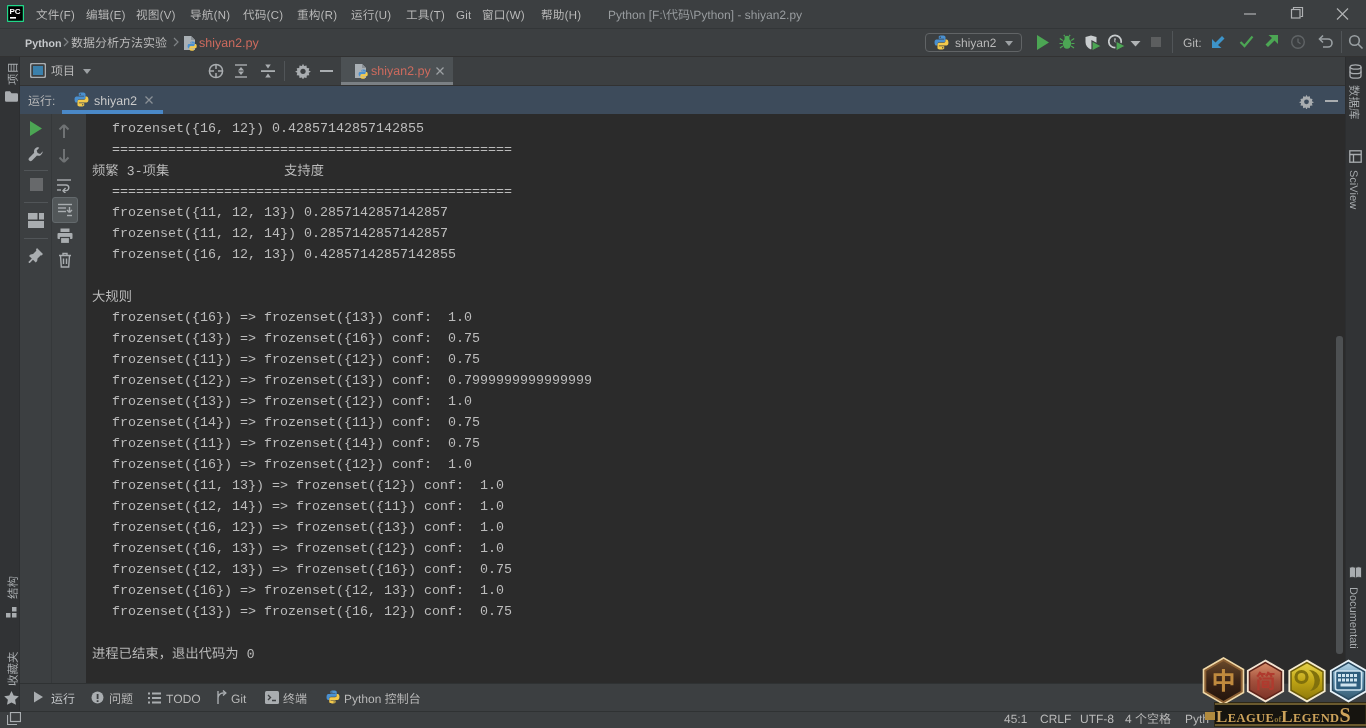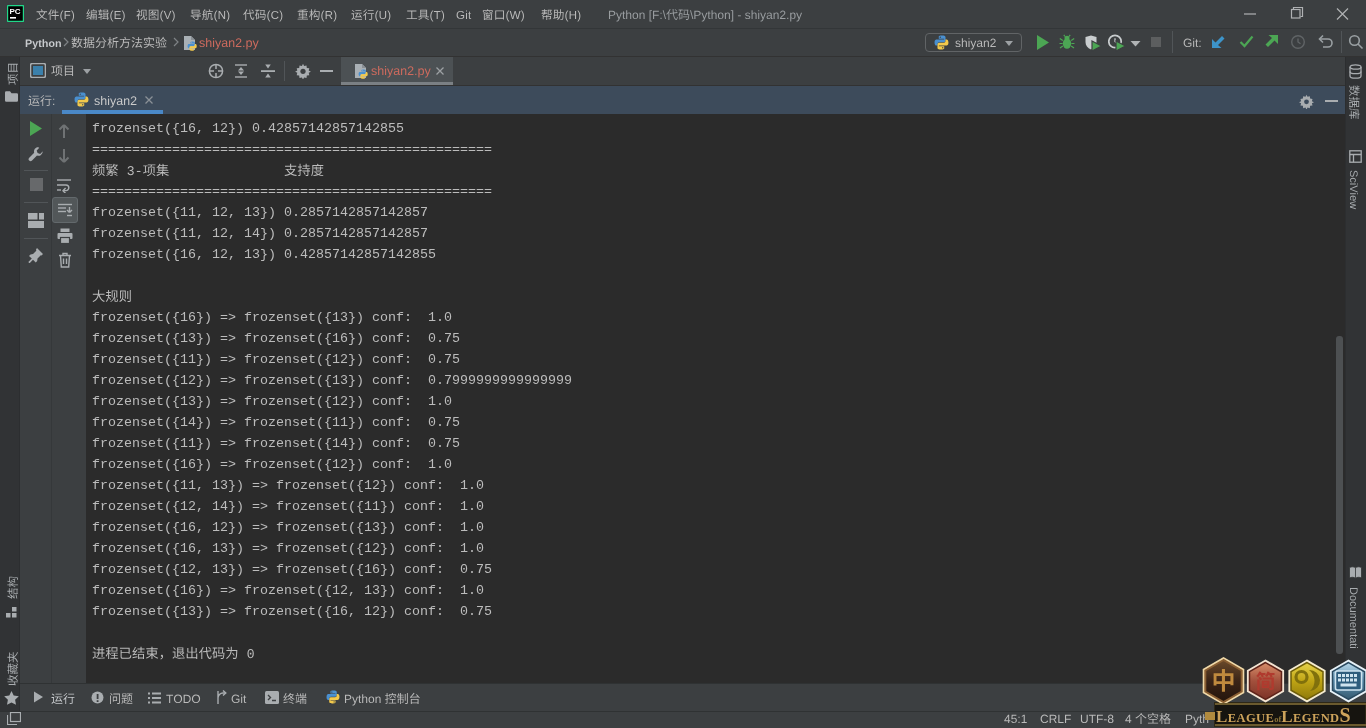"frozenset({16, 12}) 0.42857142857142855" pre { margin-left: none -> 20px }
